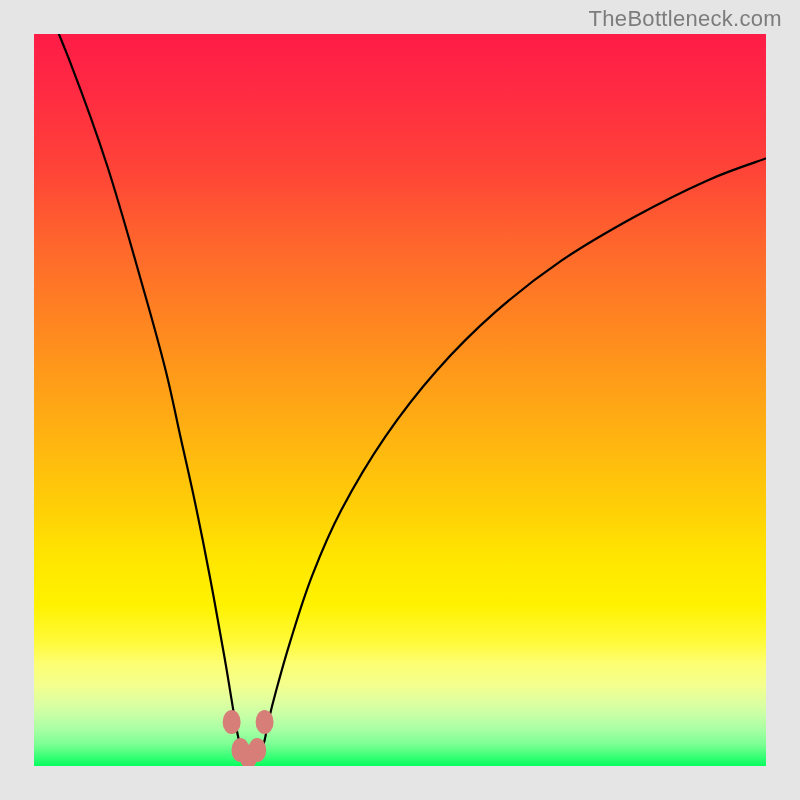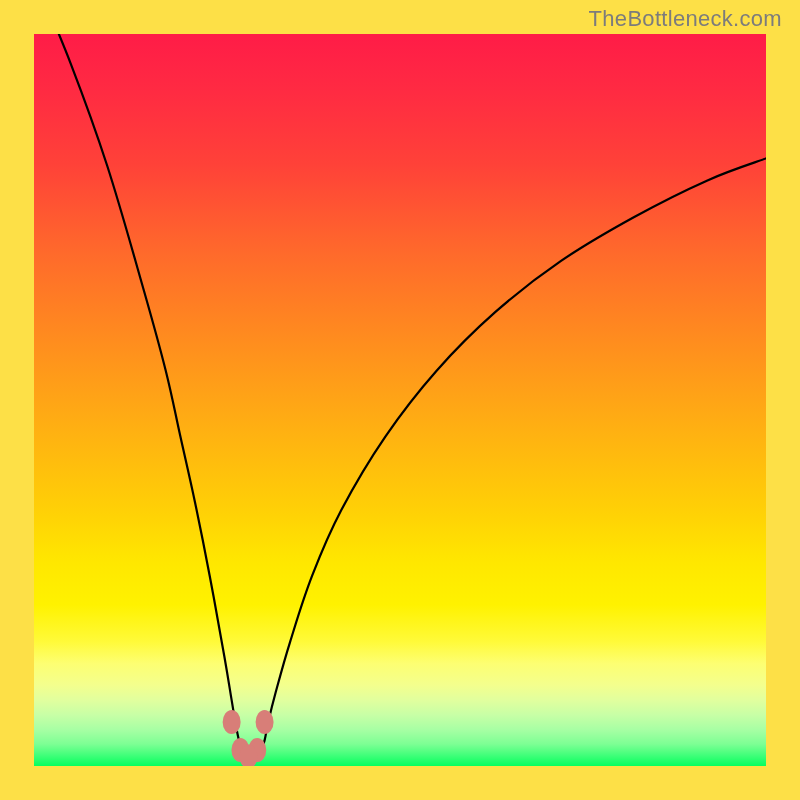"TheBottleneck.com" .container { background: #fde047 -> #e5e5e5 }
